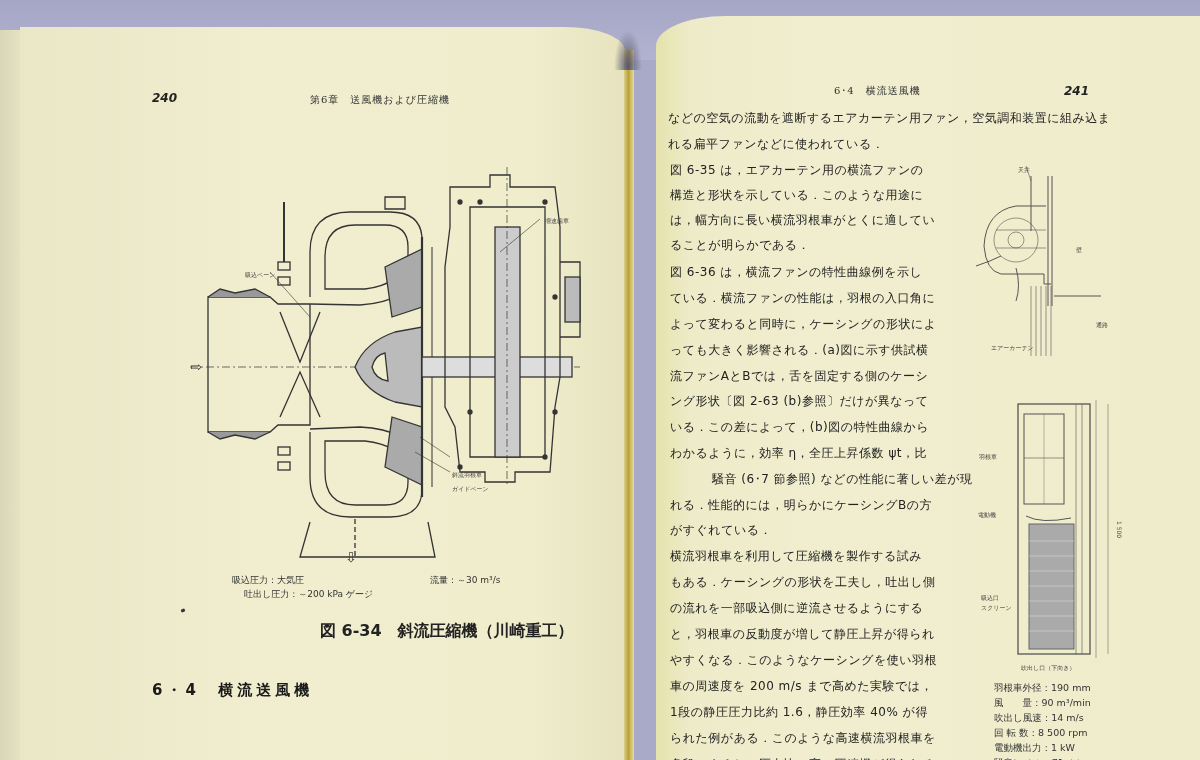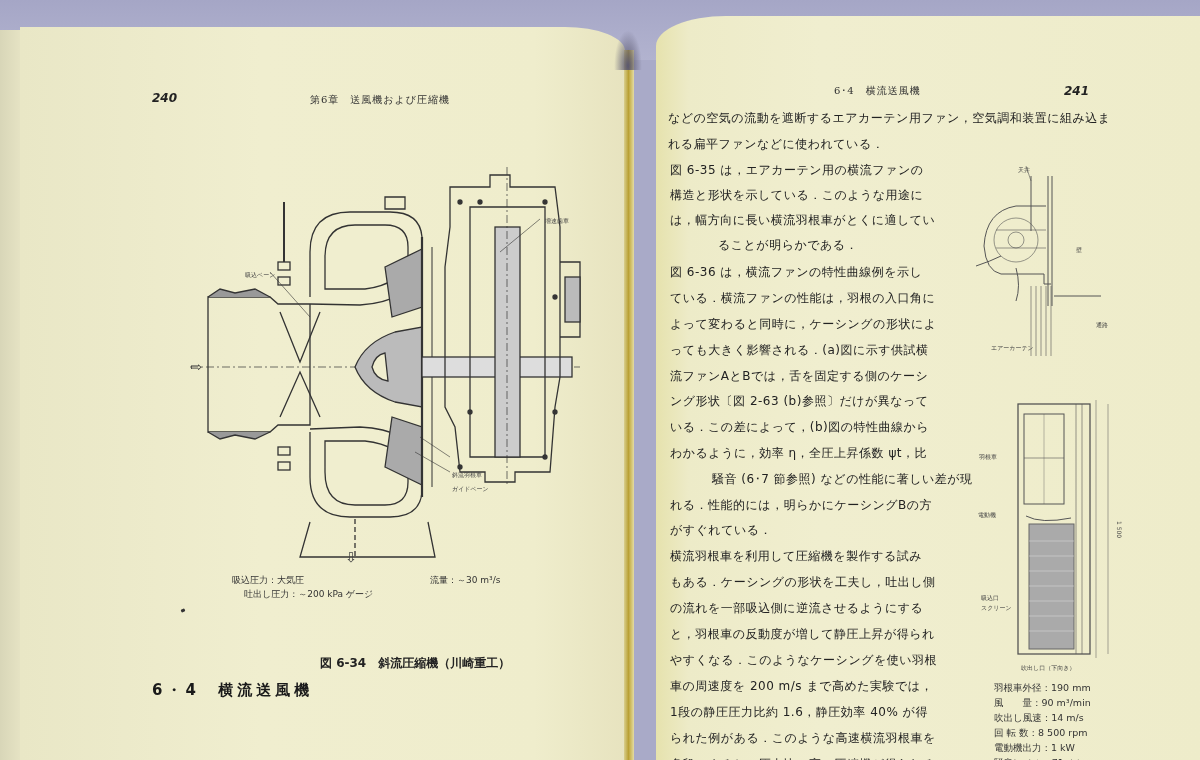"ることが明らかである．" div.body-line { margin-left: 48px -> none }
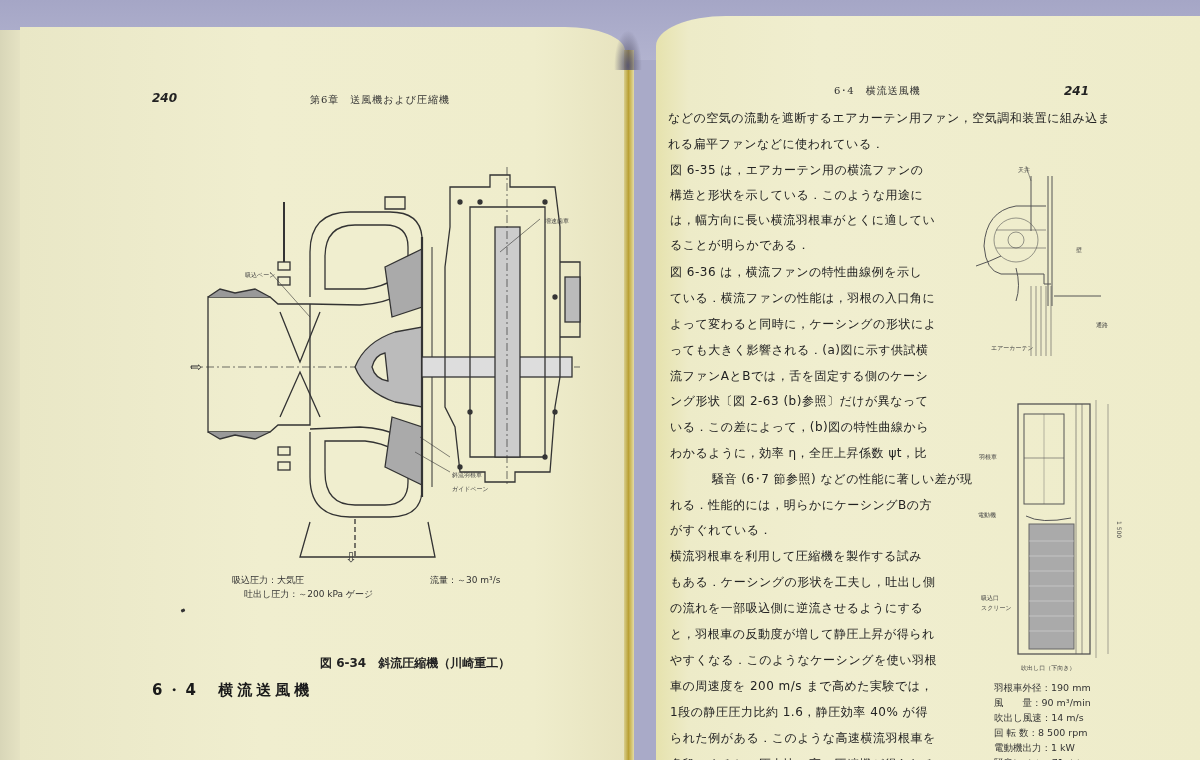"図 6-34 斜流圧縮機（川崎重工）" .fig-caption { font-size: 12px -> 16px; margin-top: 34px -> none }
